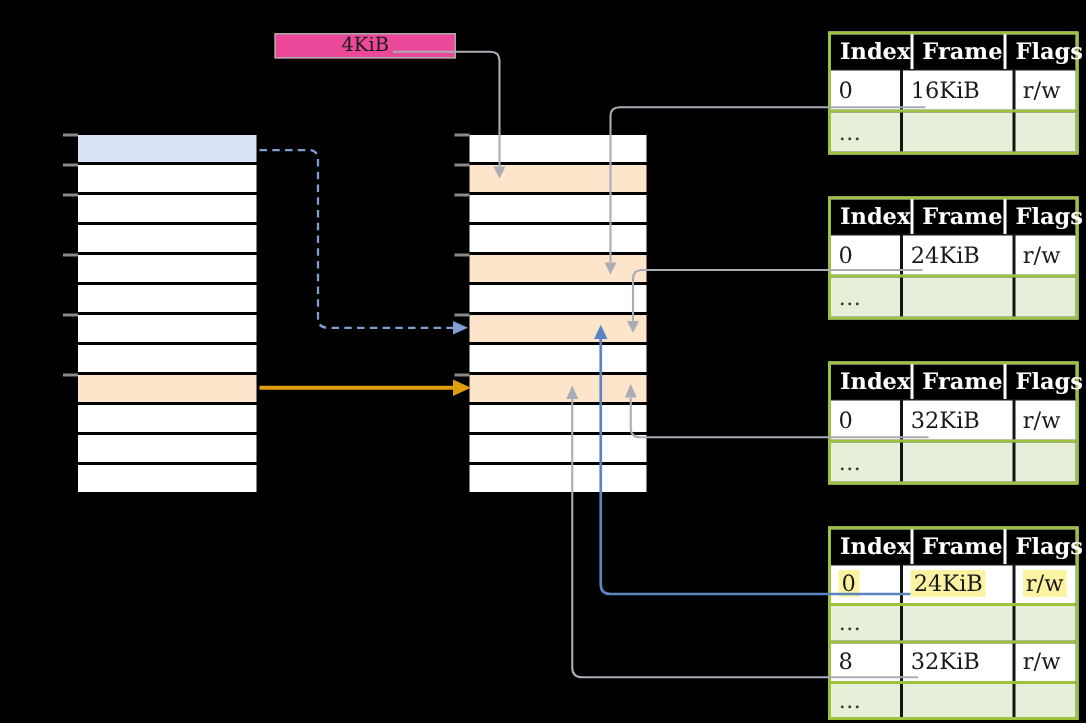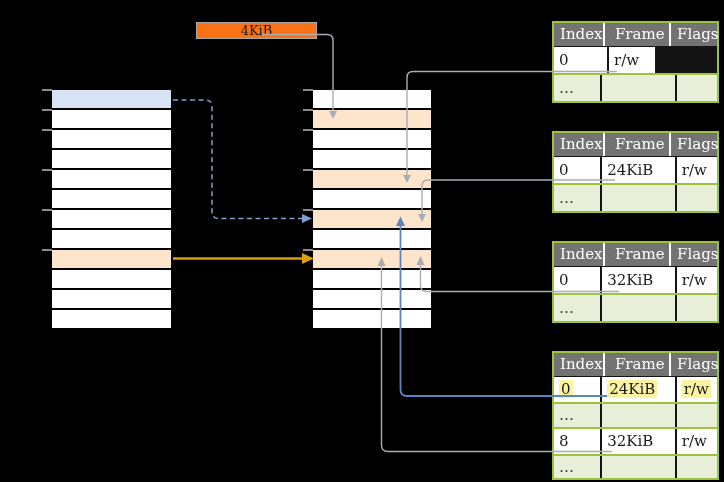"4KiB" .size-label { background: #f97316 -> #ec4899; left: 196px -> 183px }
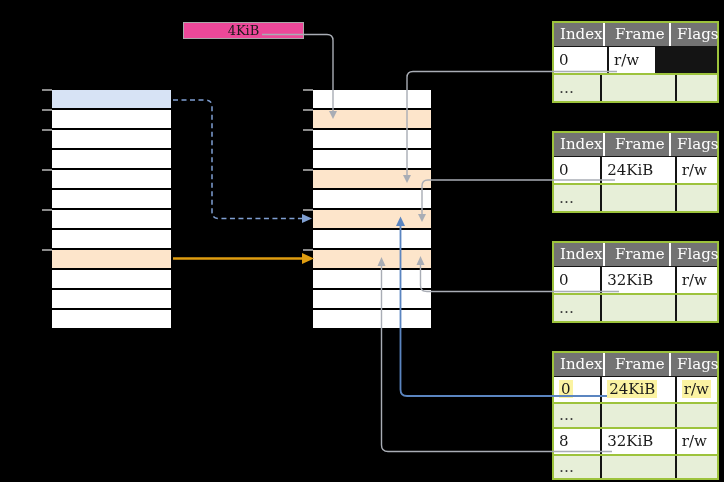"Index" .th { background: #737373 -> #000000; font-weight: normal -> bold; text-align: center -> none }
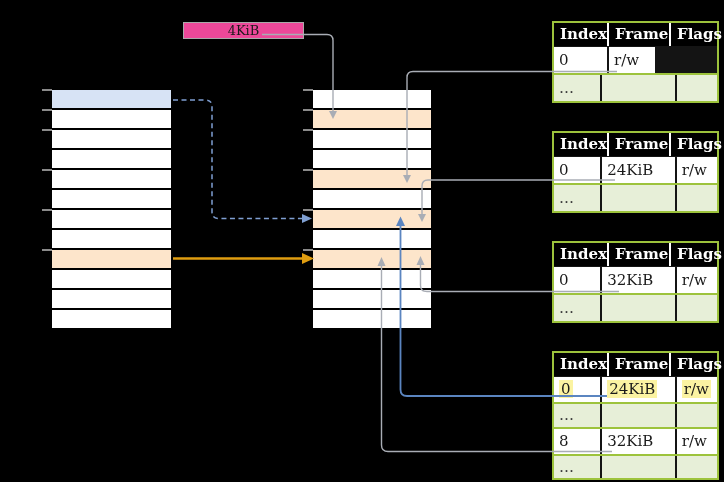"16KiB" div.td { html: none -> <div>16KiB</div> }
